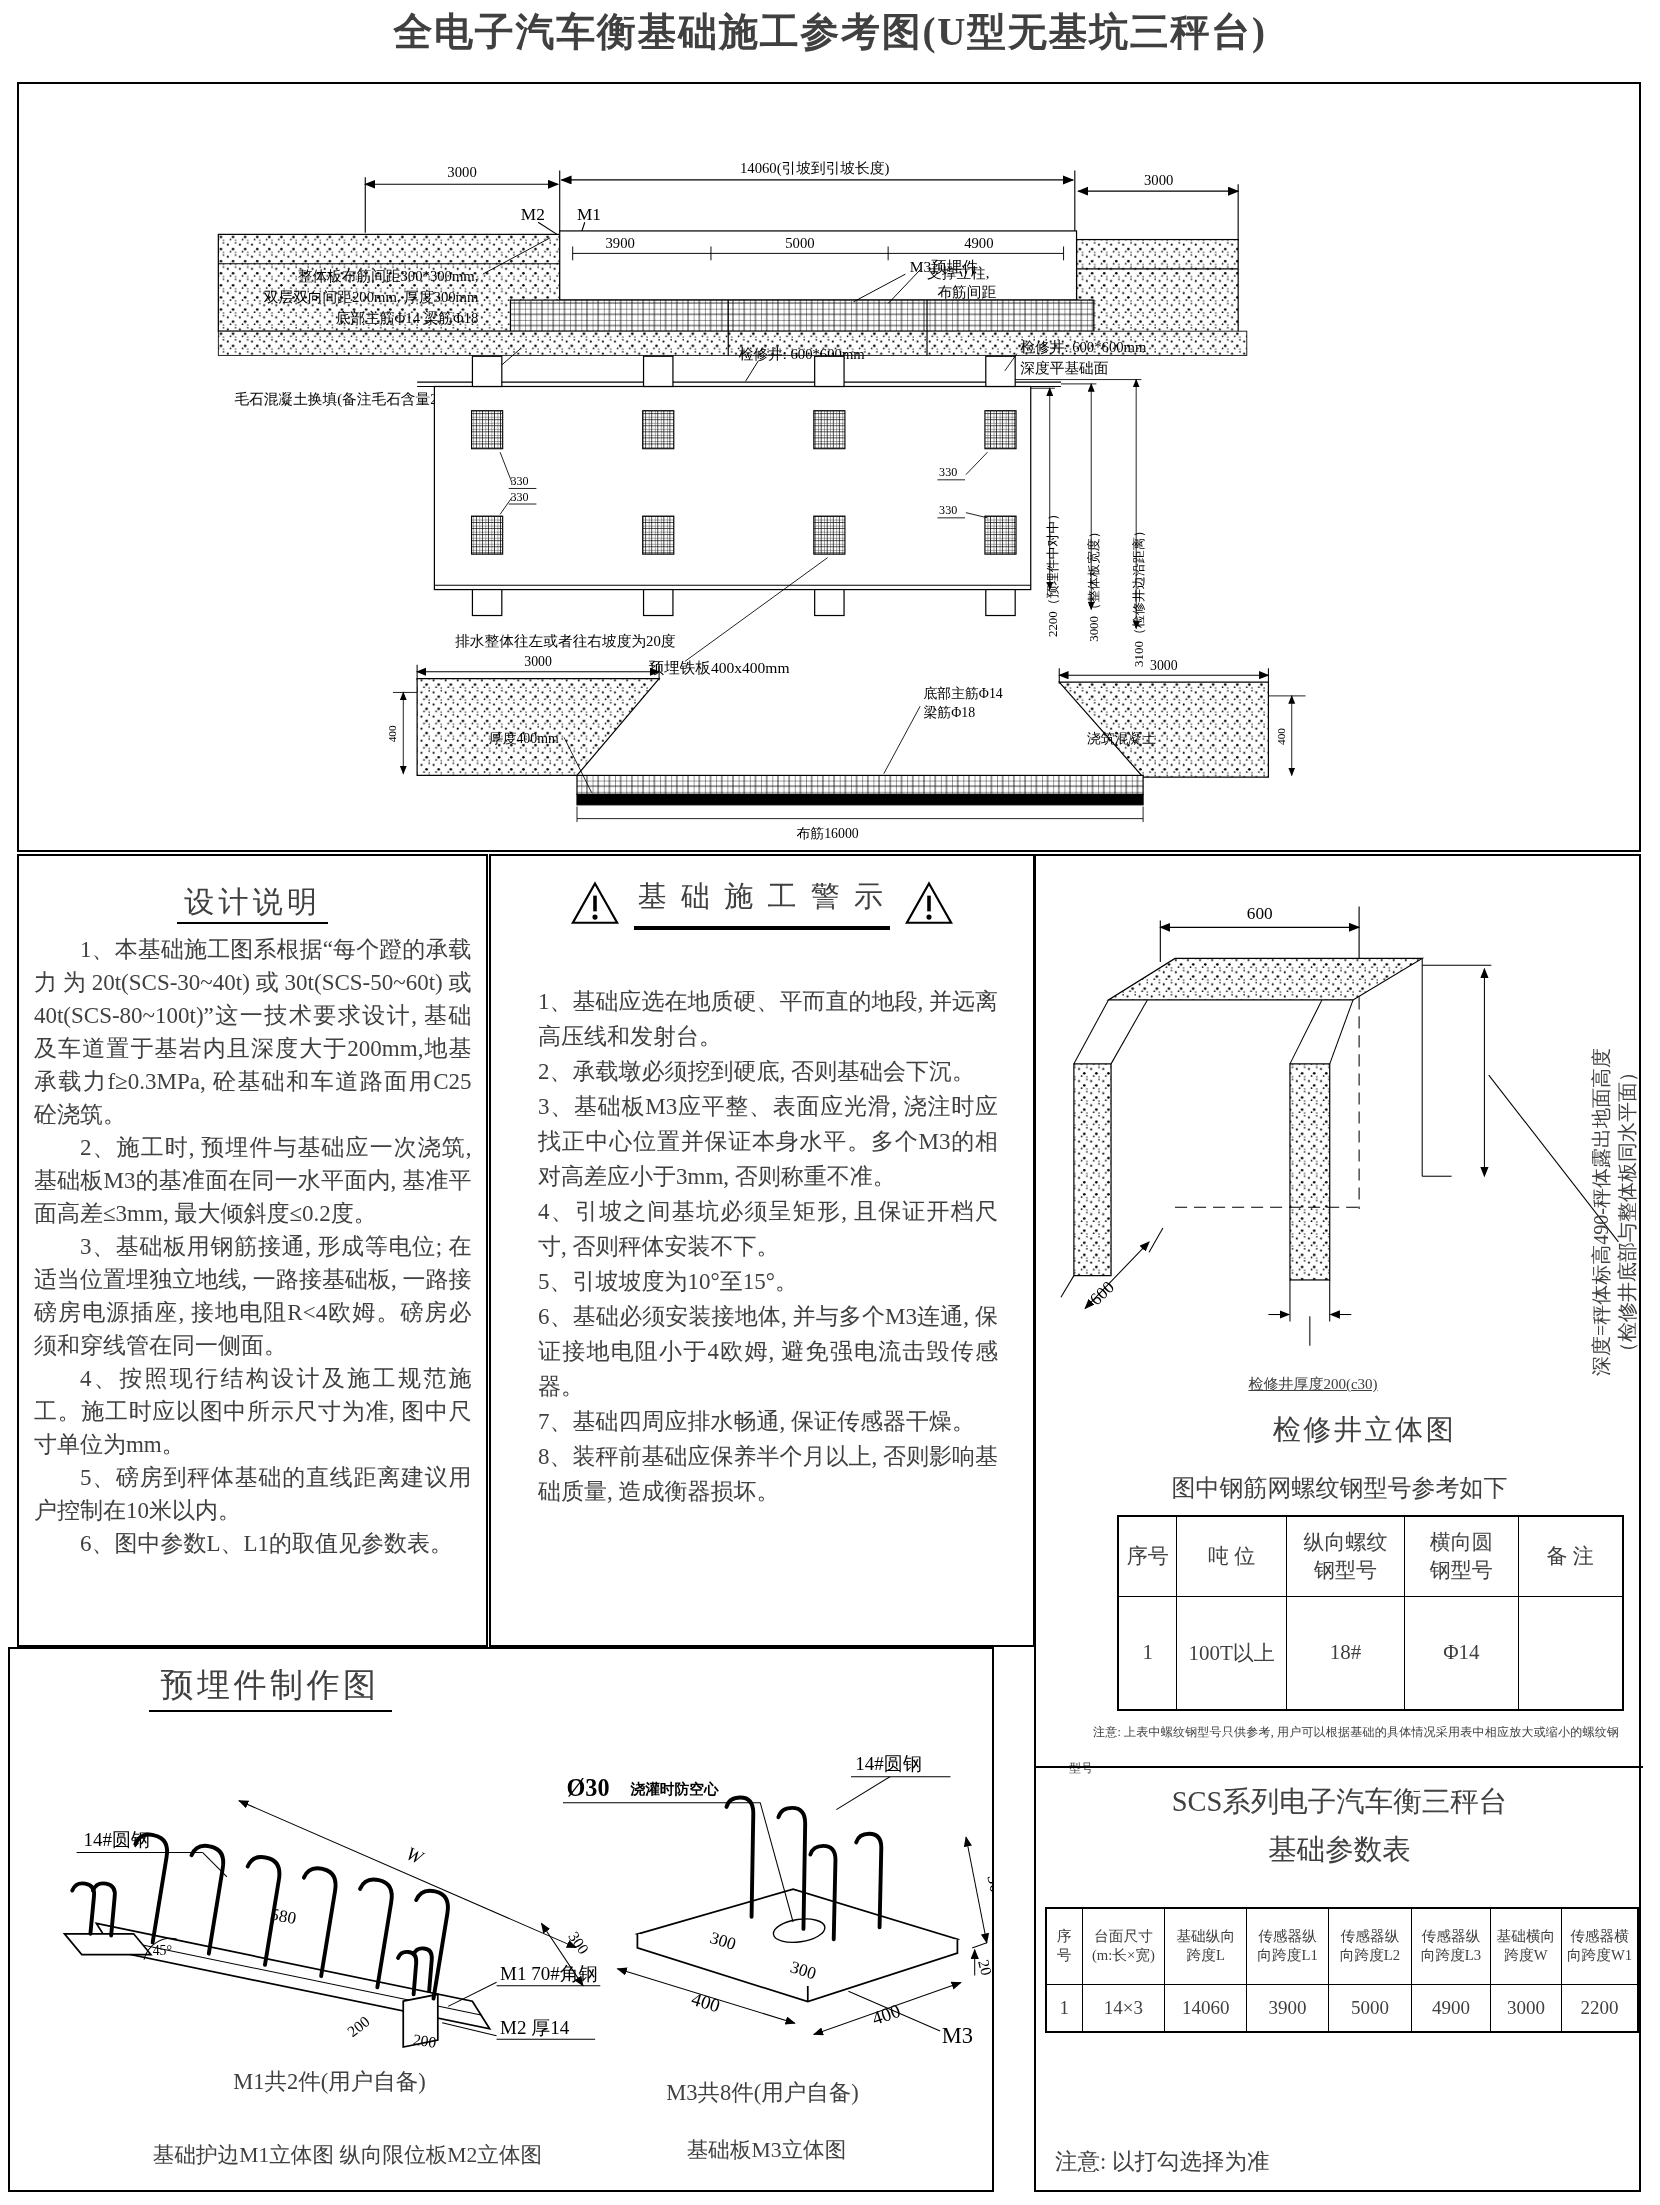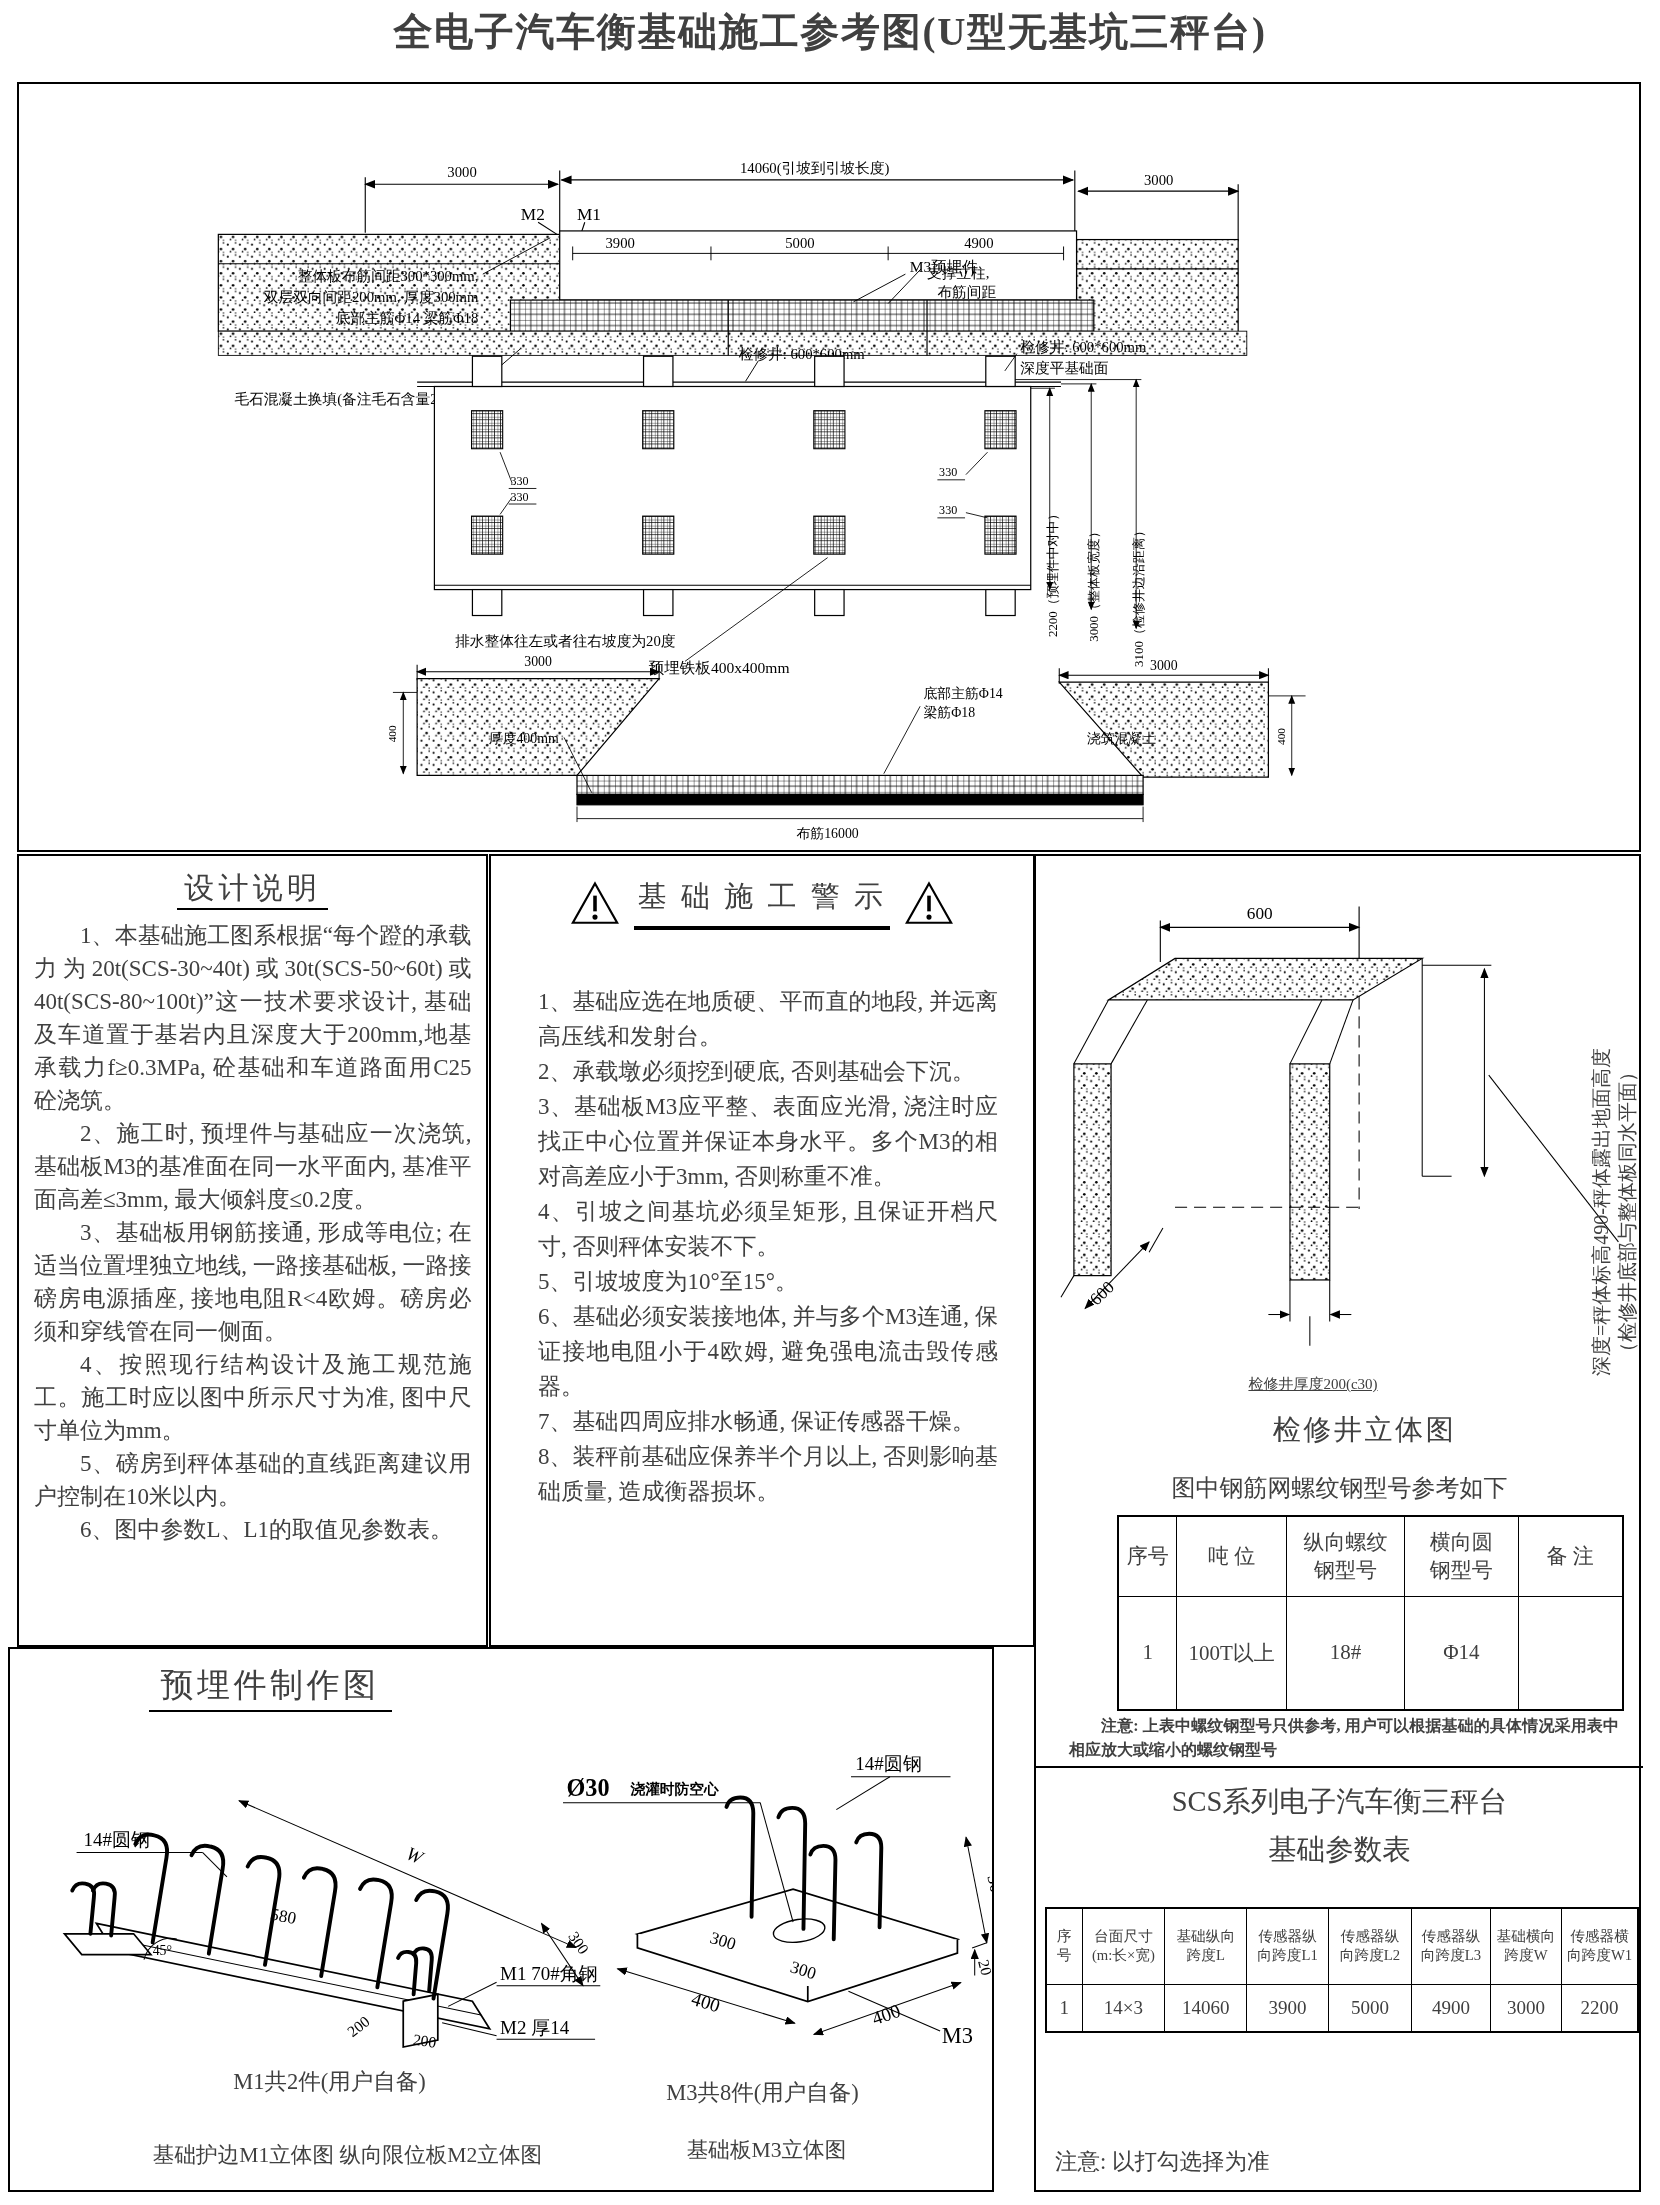"设计说明" .notes-title { margin-top: 12px -> 26px }
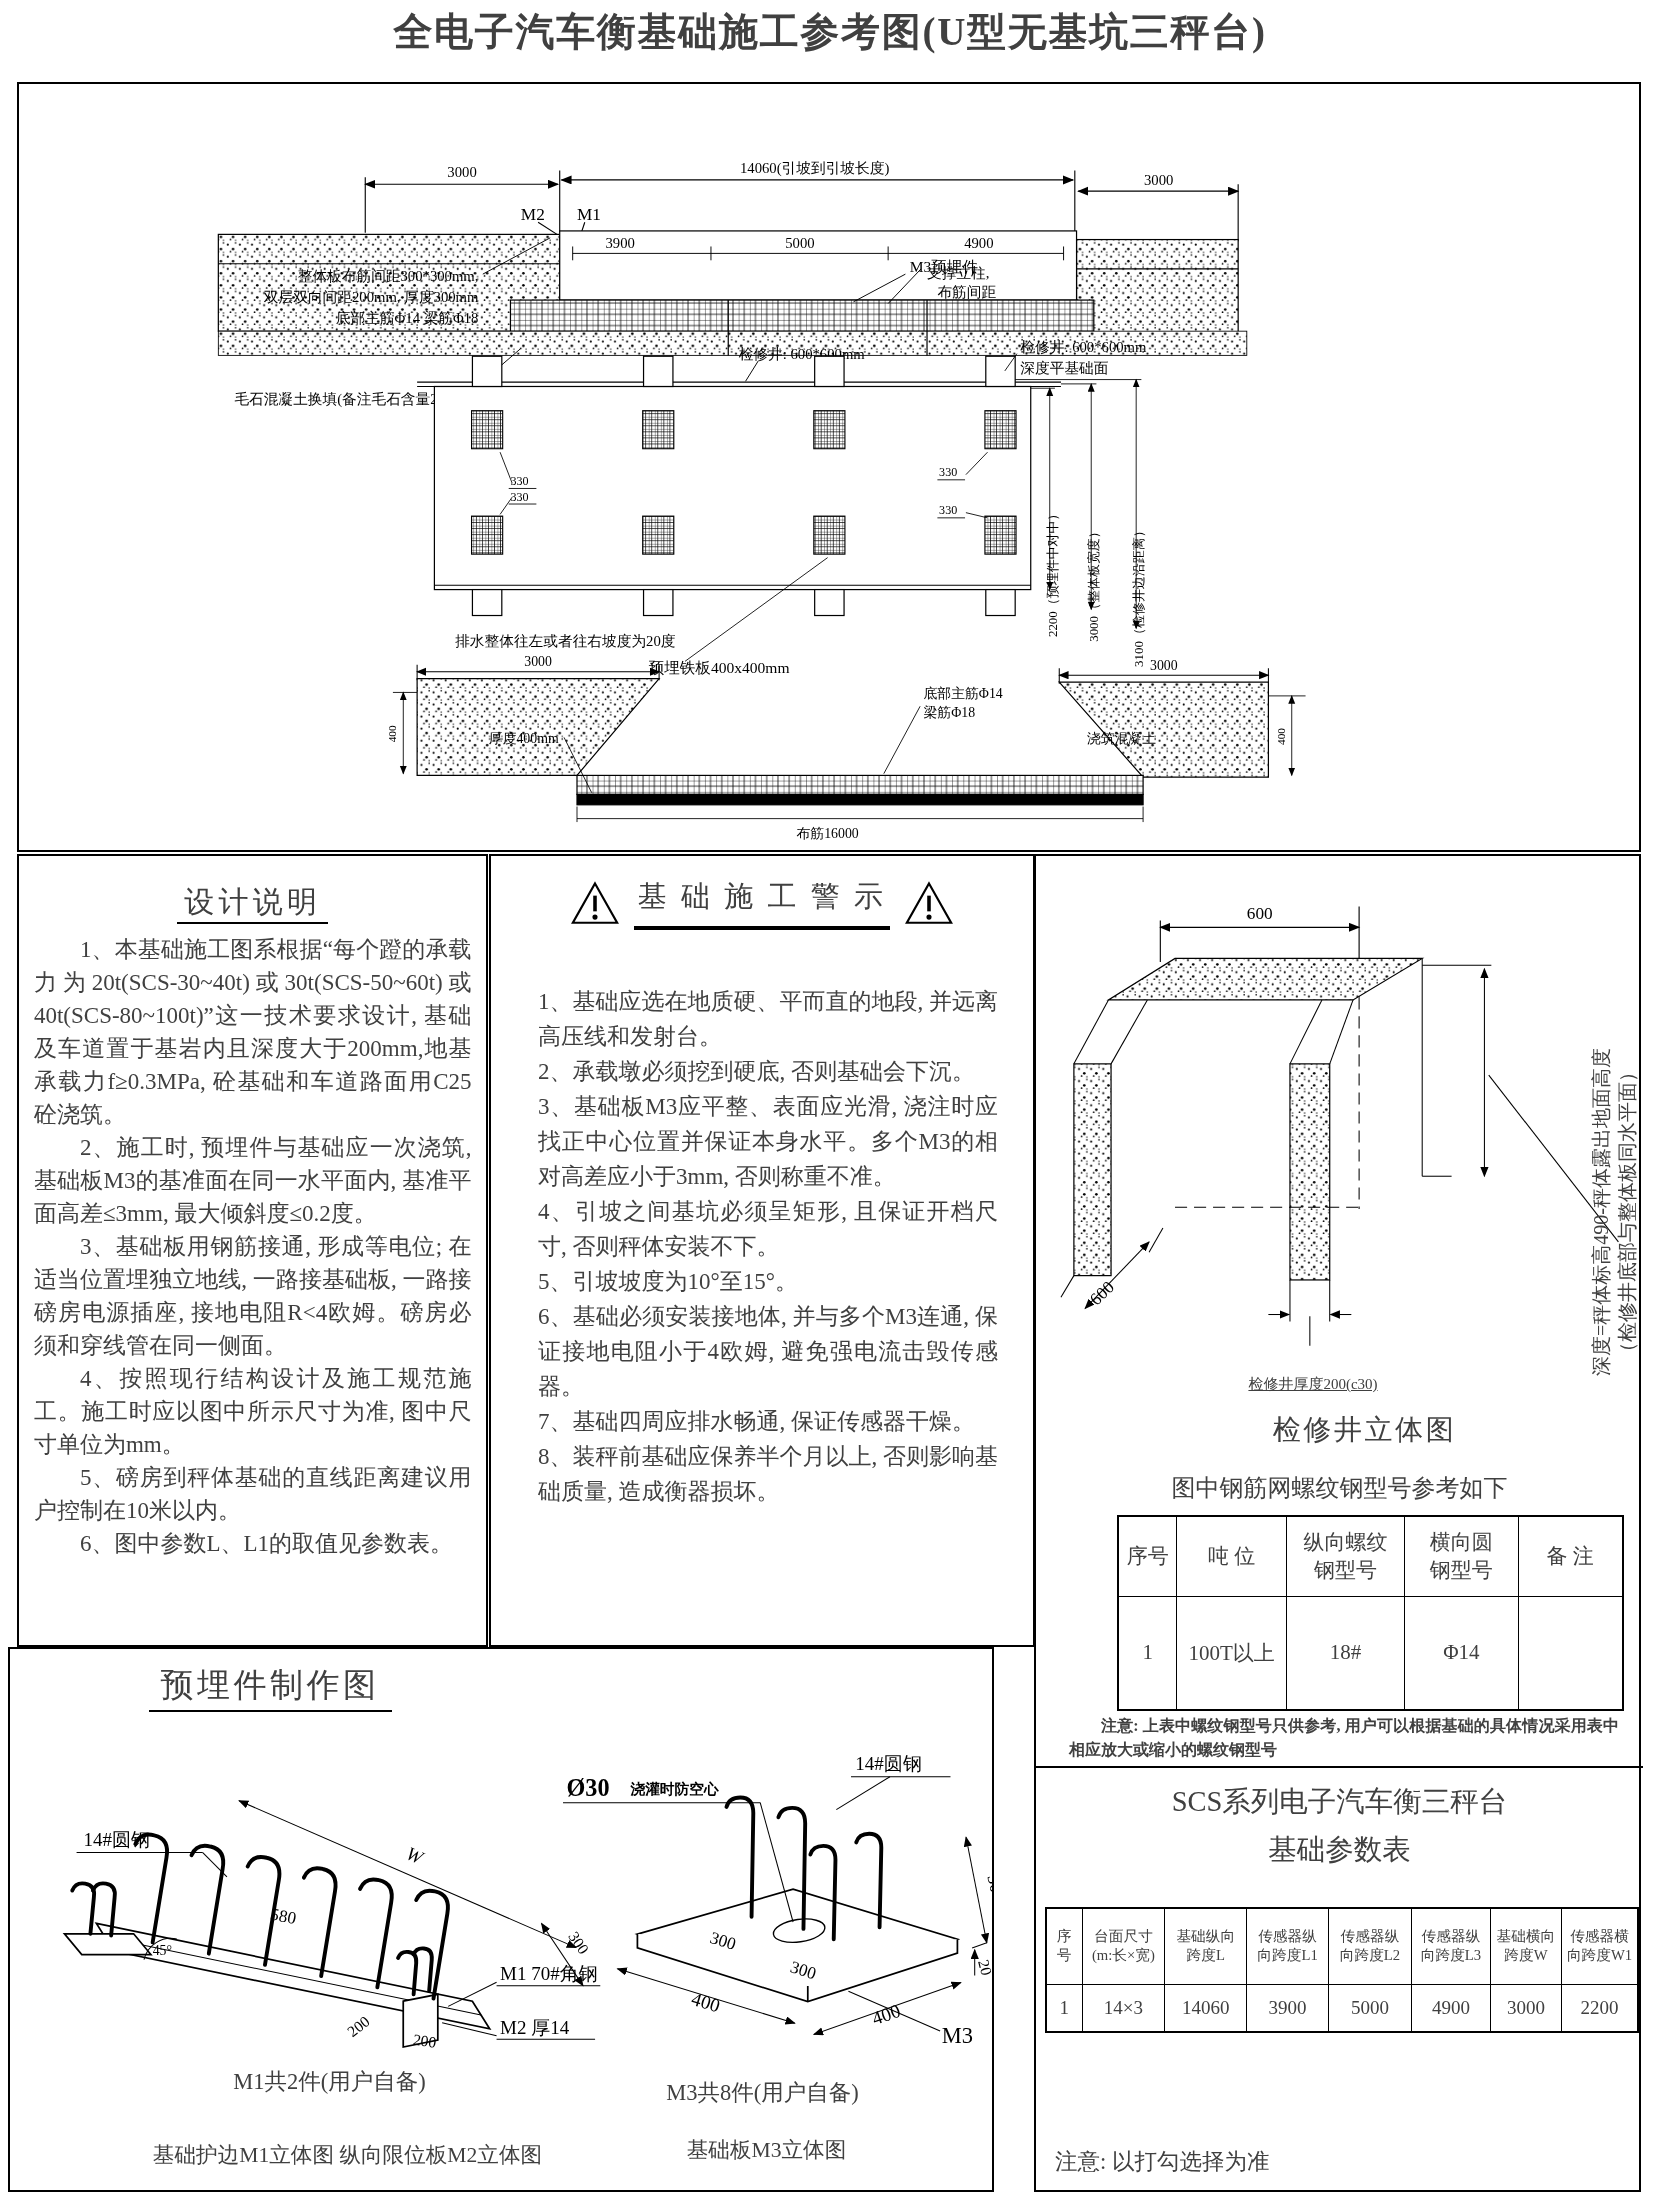"注意: 上表中螺纹钢型号只供参考," div.abs { font-size: 16px -> 12px; font-weight: bold -> none; line-height: 24px -> 36px }
